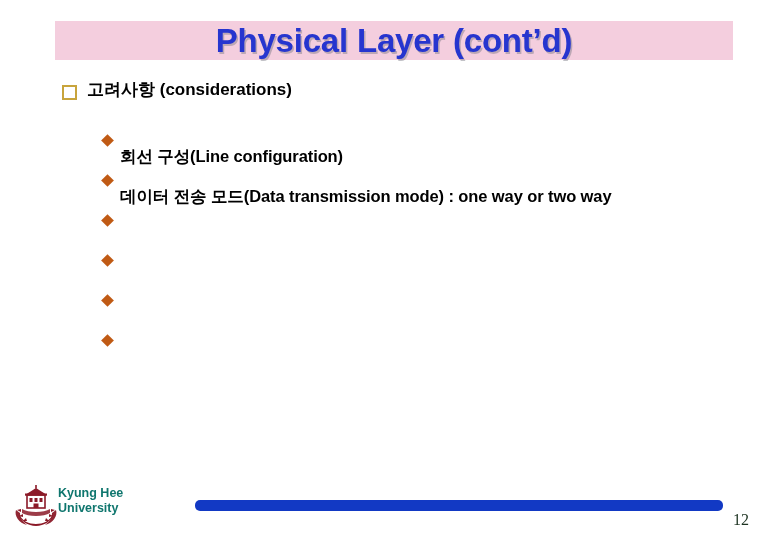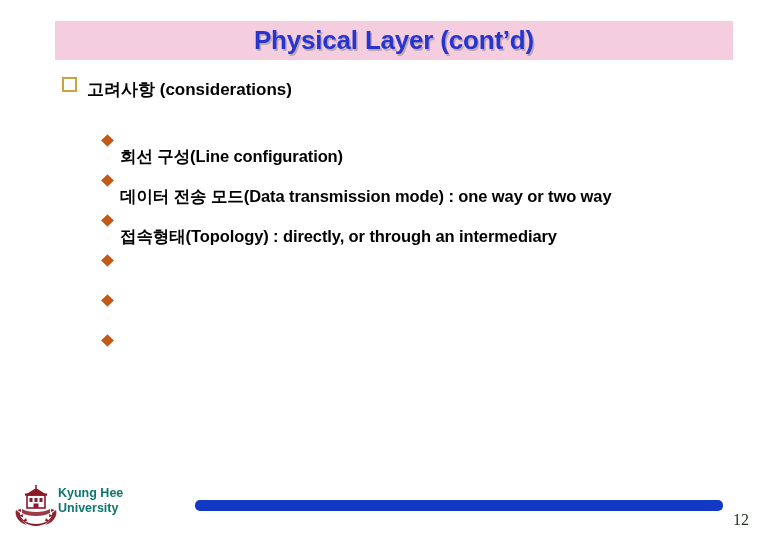"Physical Layer (cont’d)" .title-text { font-size: 26px -> 33px }
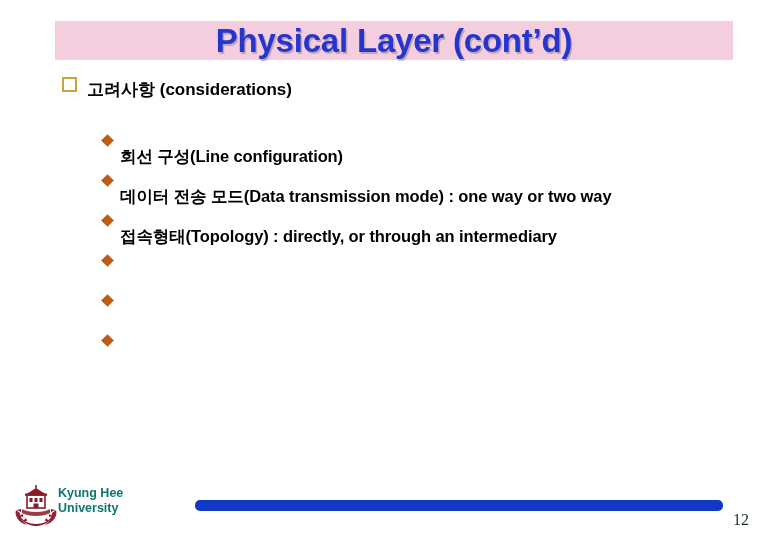"고려사항 (considerations)" .l1-row { align-items: flex-start -> flex-end }
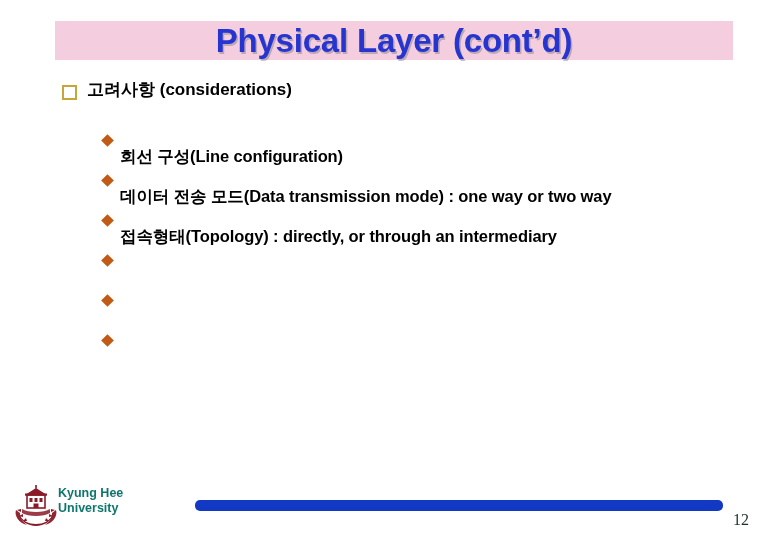"접속형태(Topology) : directly, or through" span.l2-text { html: <span>접속형태(Topology) : directly, or through an intermediary</span> -> none }
